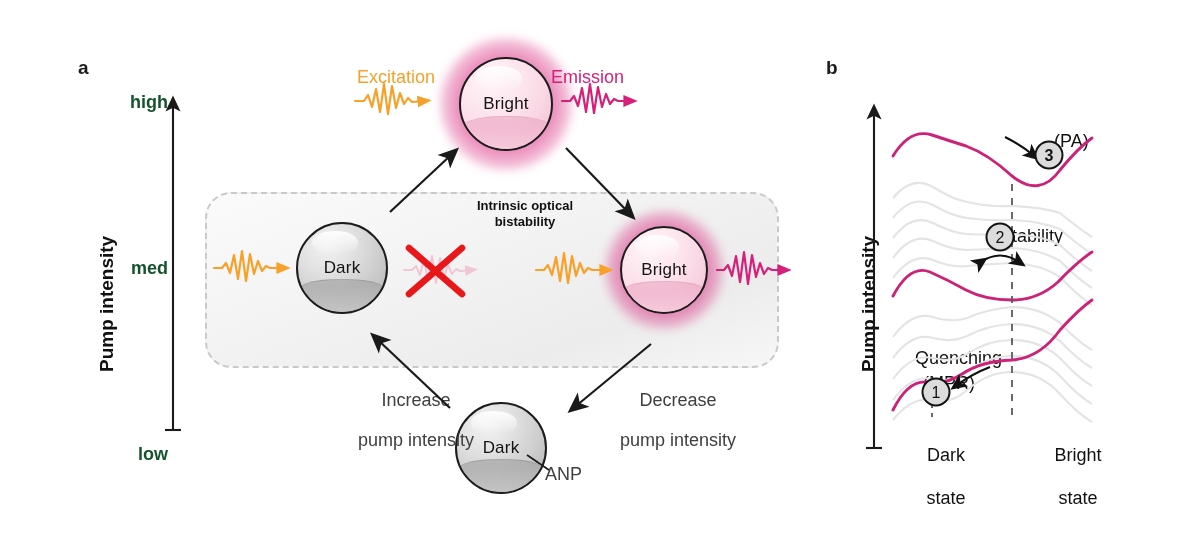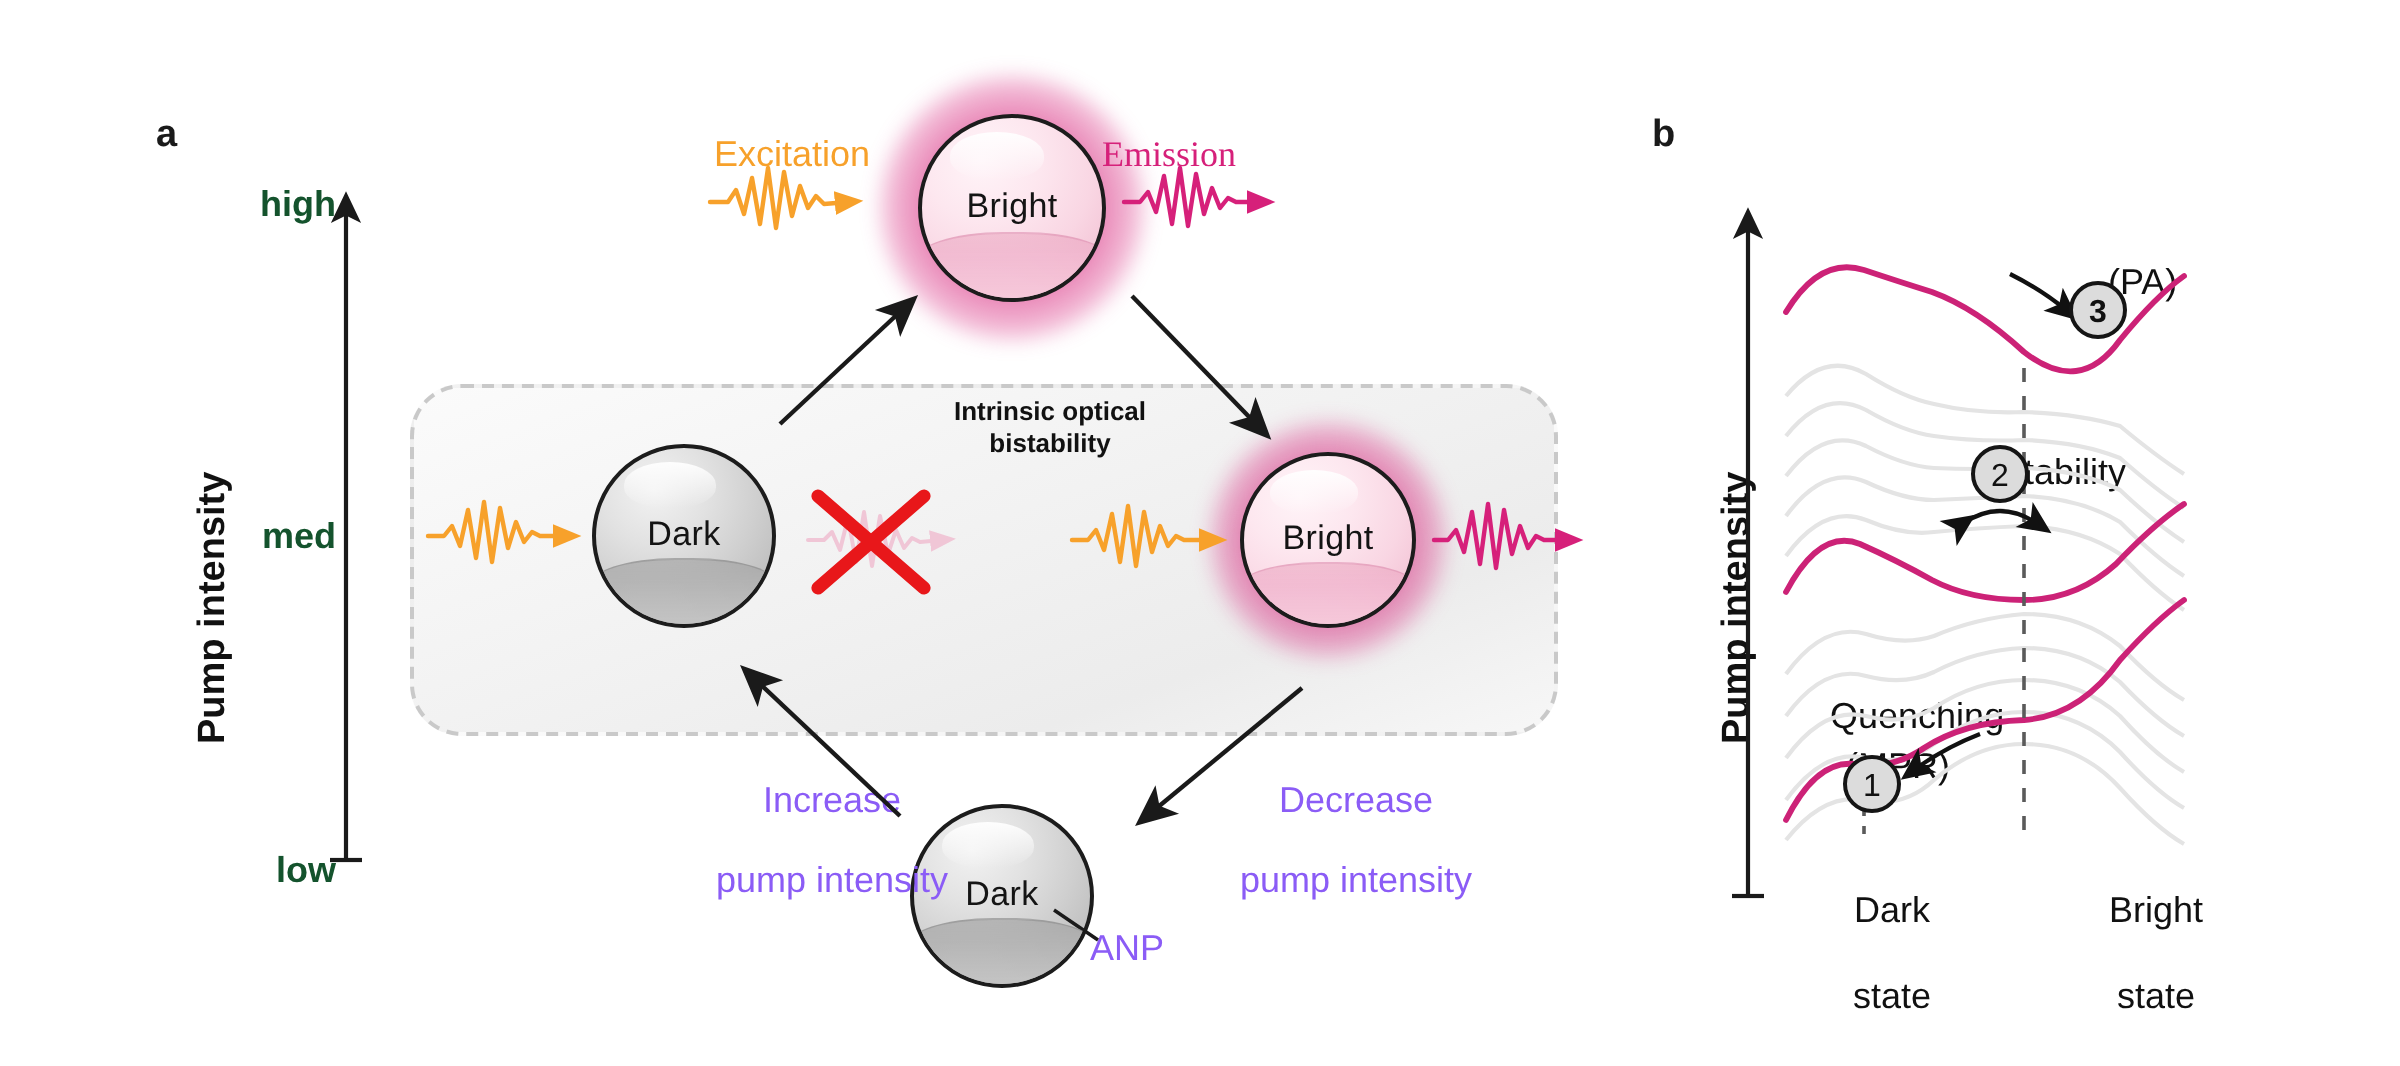"Emission" div.fig-text { font-family: Liberation Serif, serif -> none }
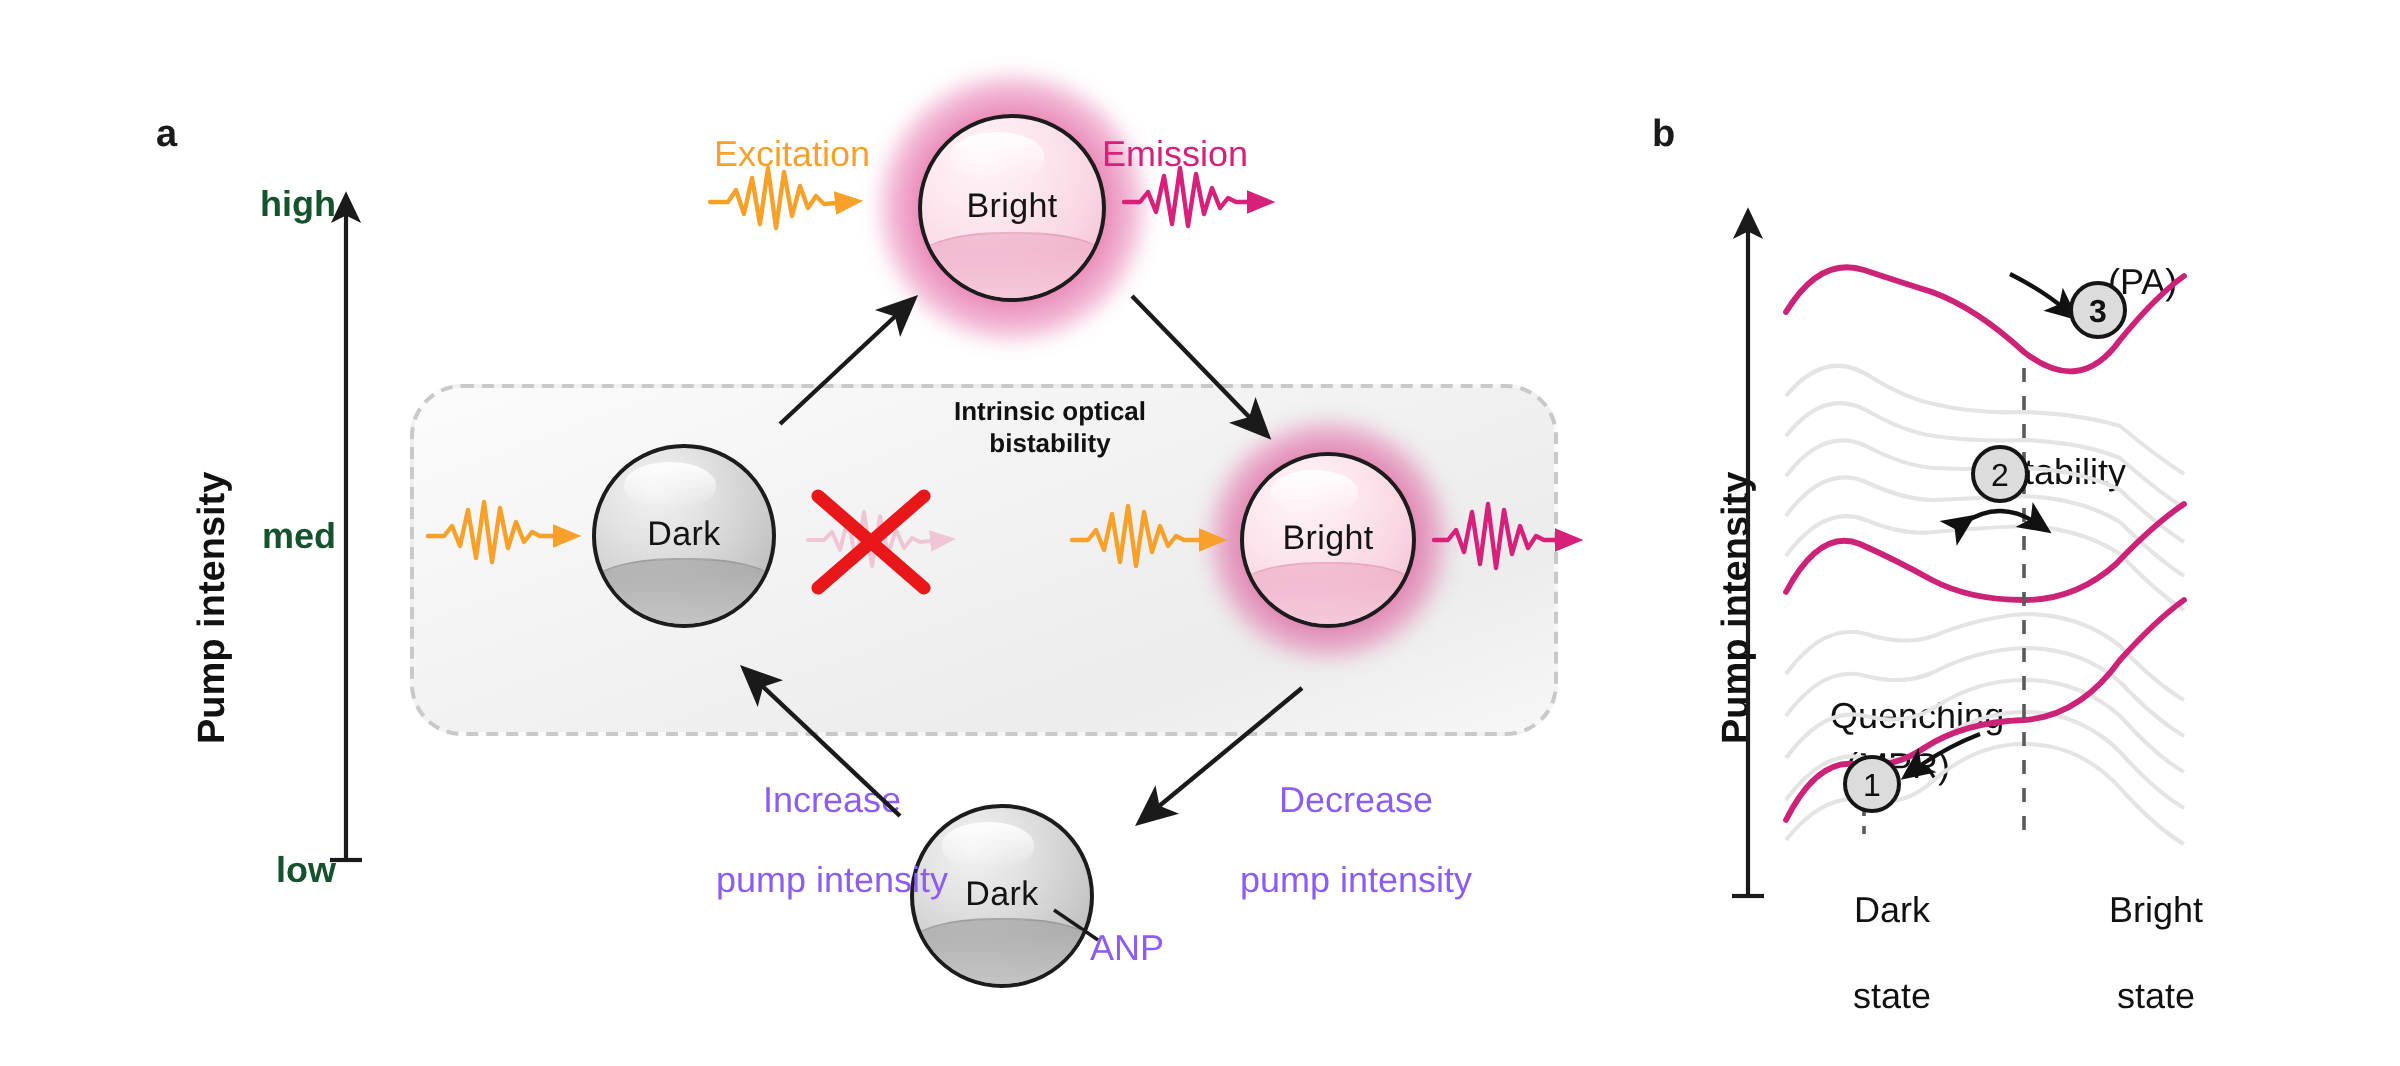"Increase" .fig-text { color: #8b5cf6 -> #404040 }
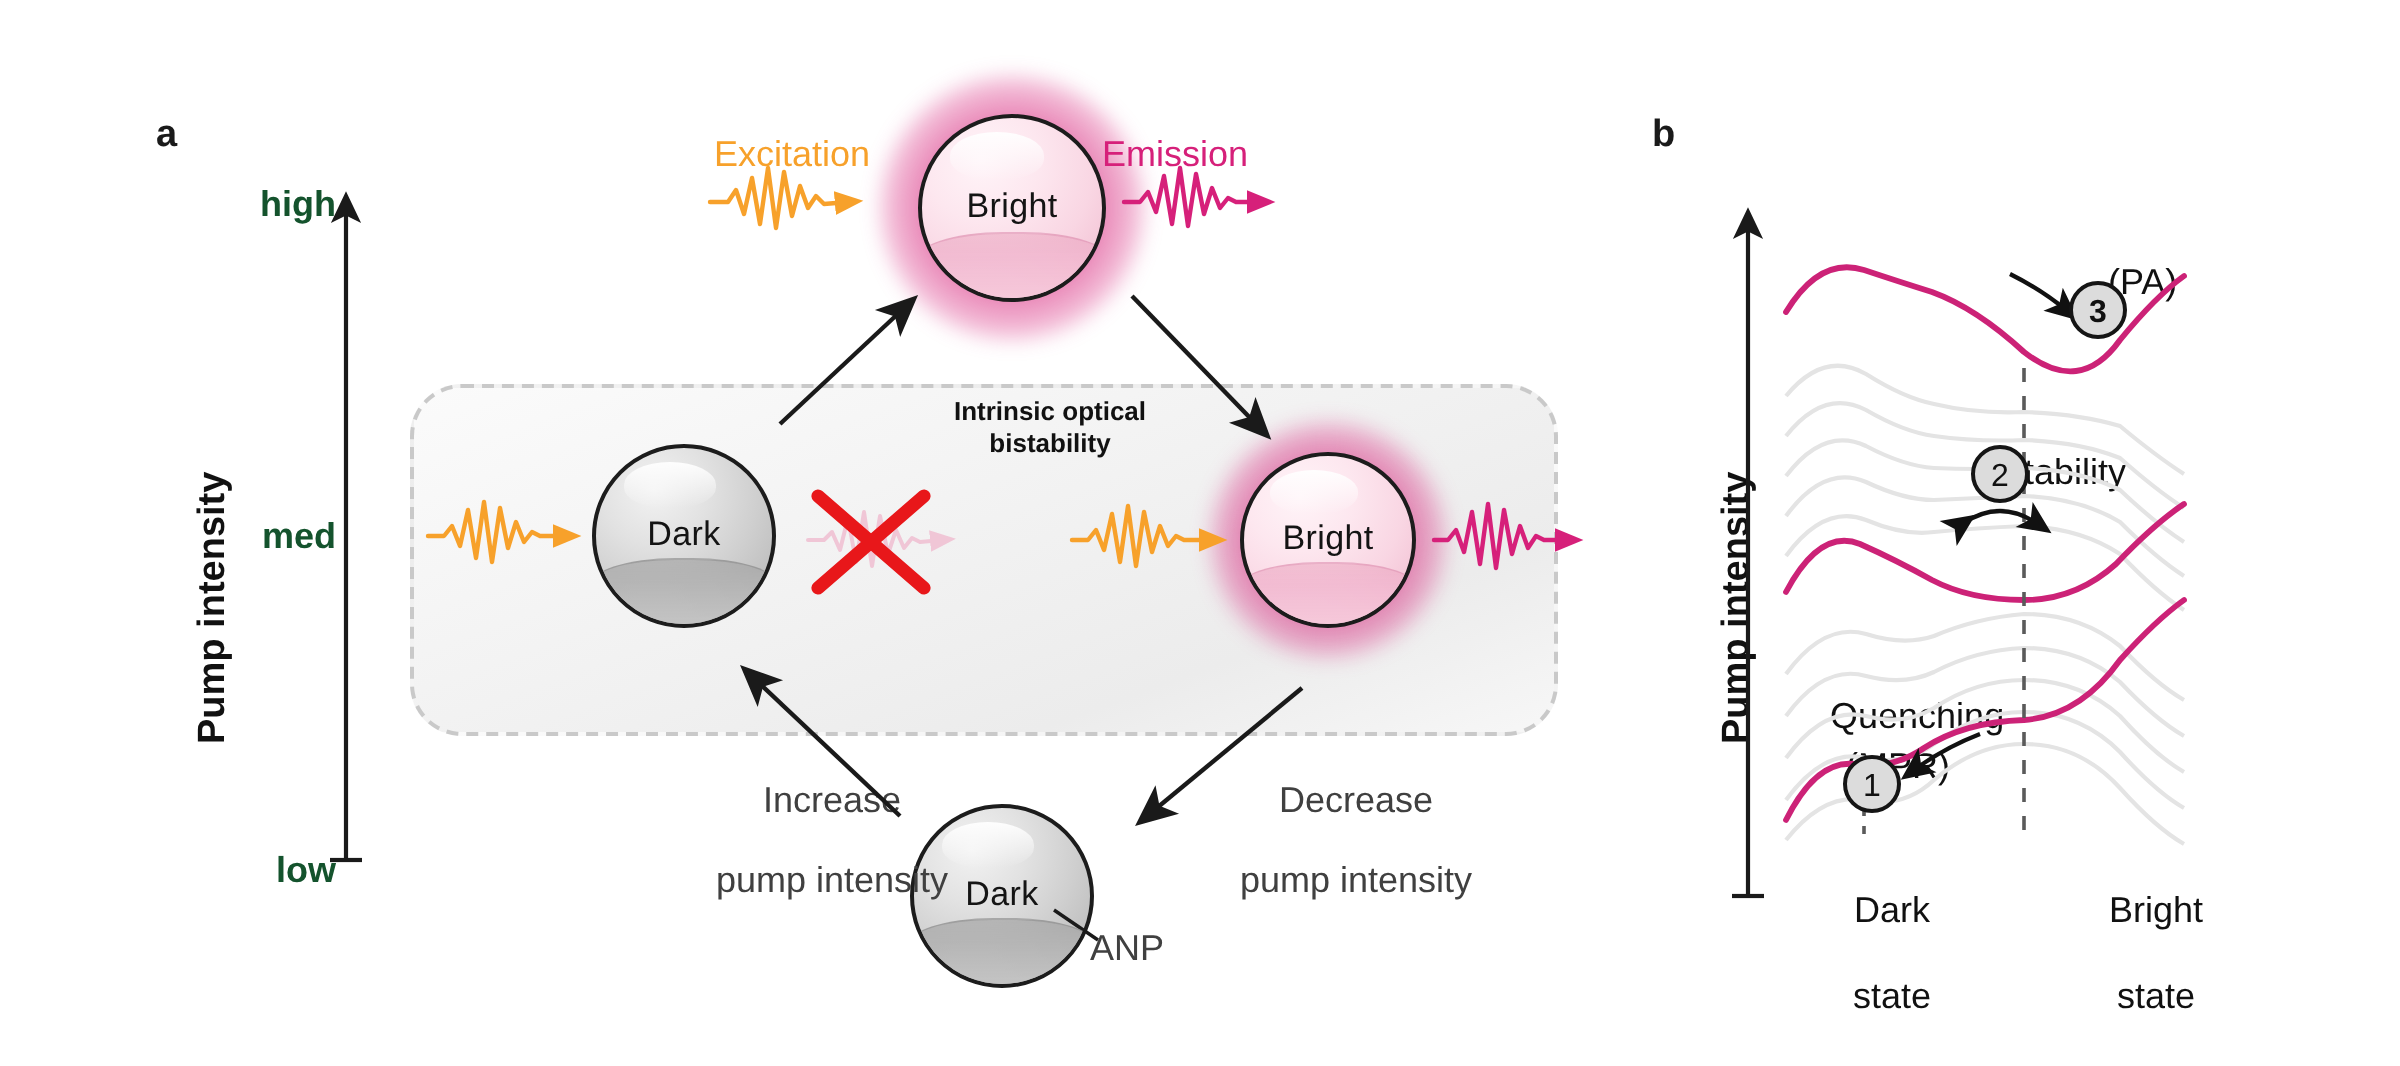"low" div.tick-label { top: 425px -> 444px }
